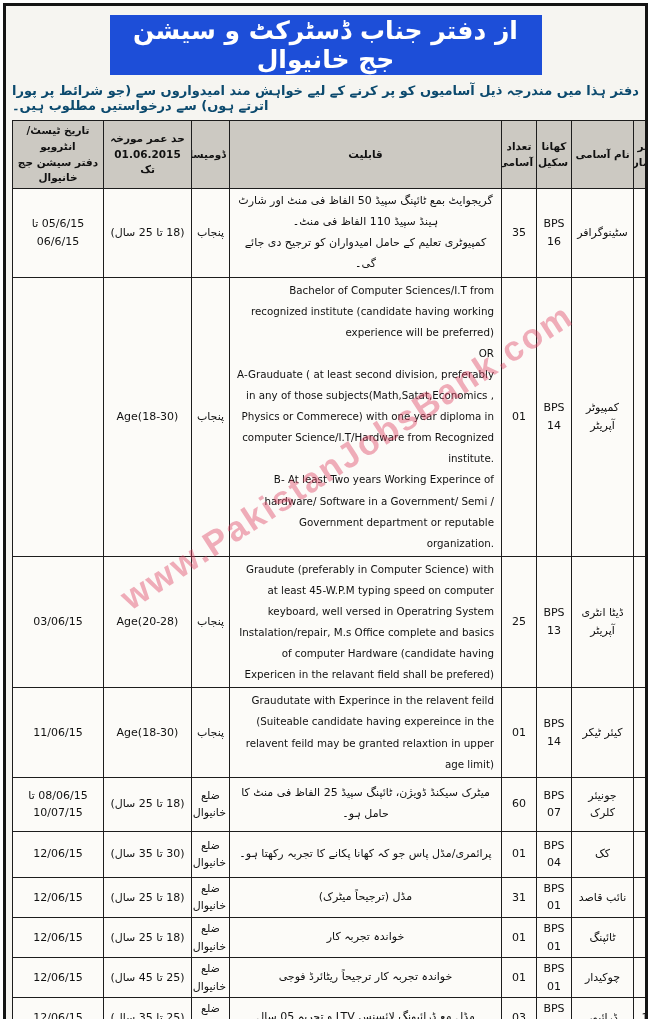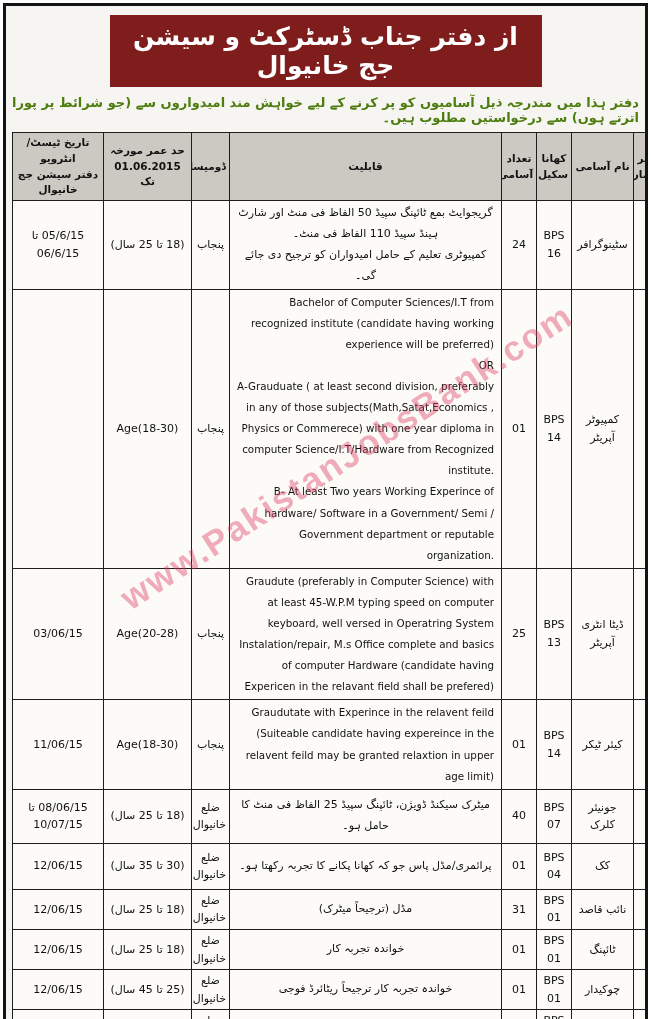"از دفتر جناب ڈسٹرکٹ و" .title-box { background: #7f1d1d -> #1d4ed8; padding: 7px 6px -> 1px 6px }
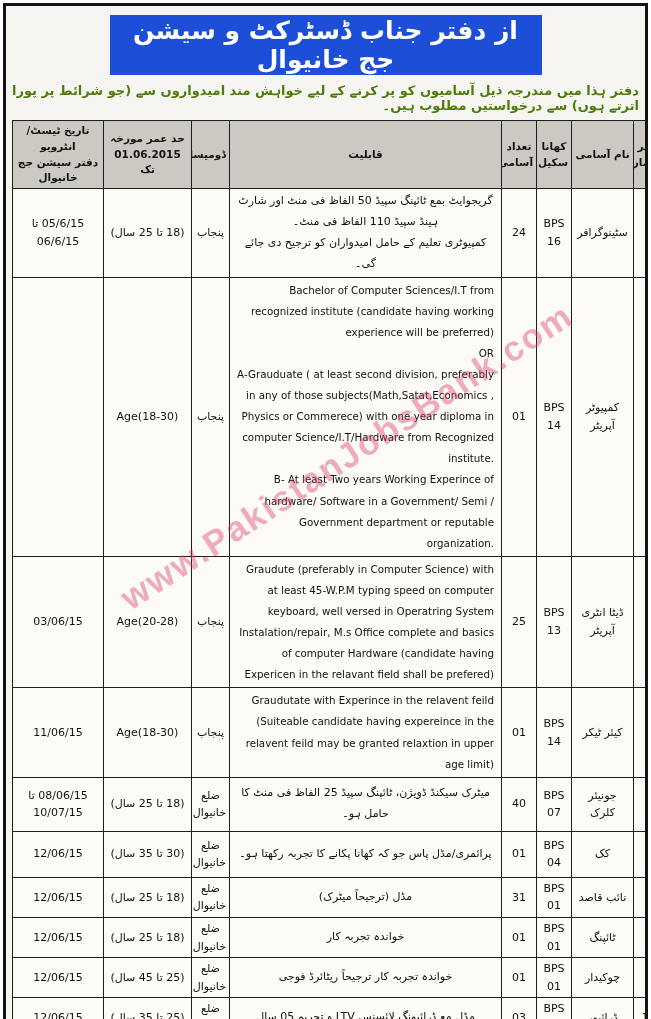"دفتر ہذا میں مندرجہ ذیل" .intro { color: #4d7c0f -> #0c4a6e; text-align: right -> left }
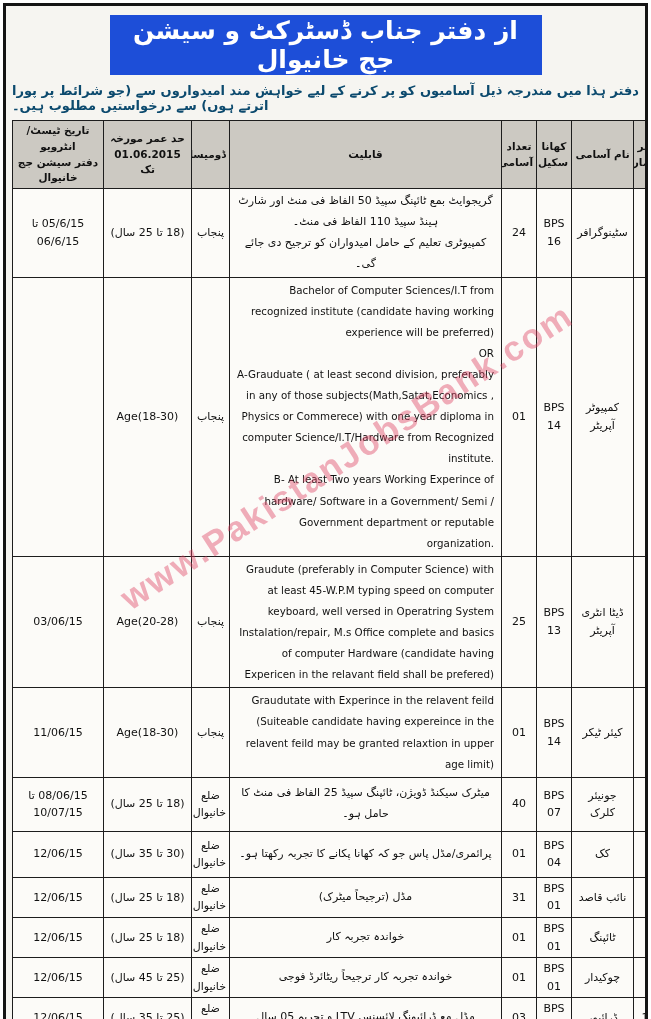"24" td.col-count { text: 24 -> 35 }
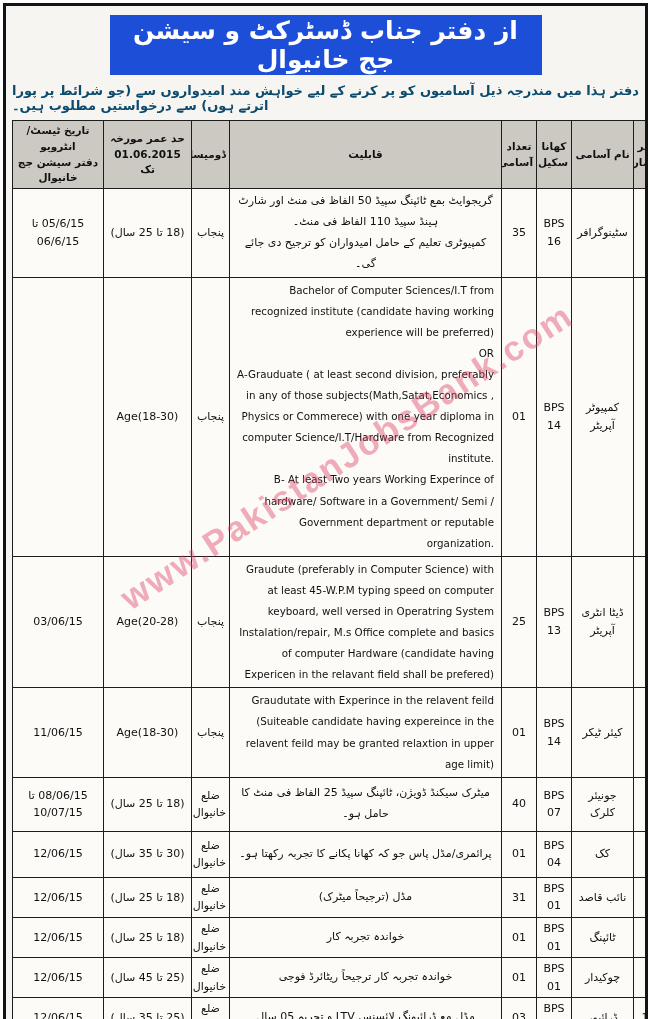"40" td.col-count { text: 40 -> 60 }
